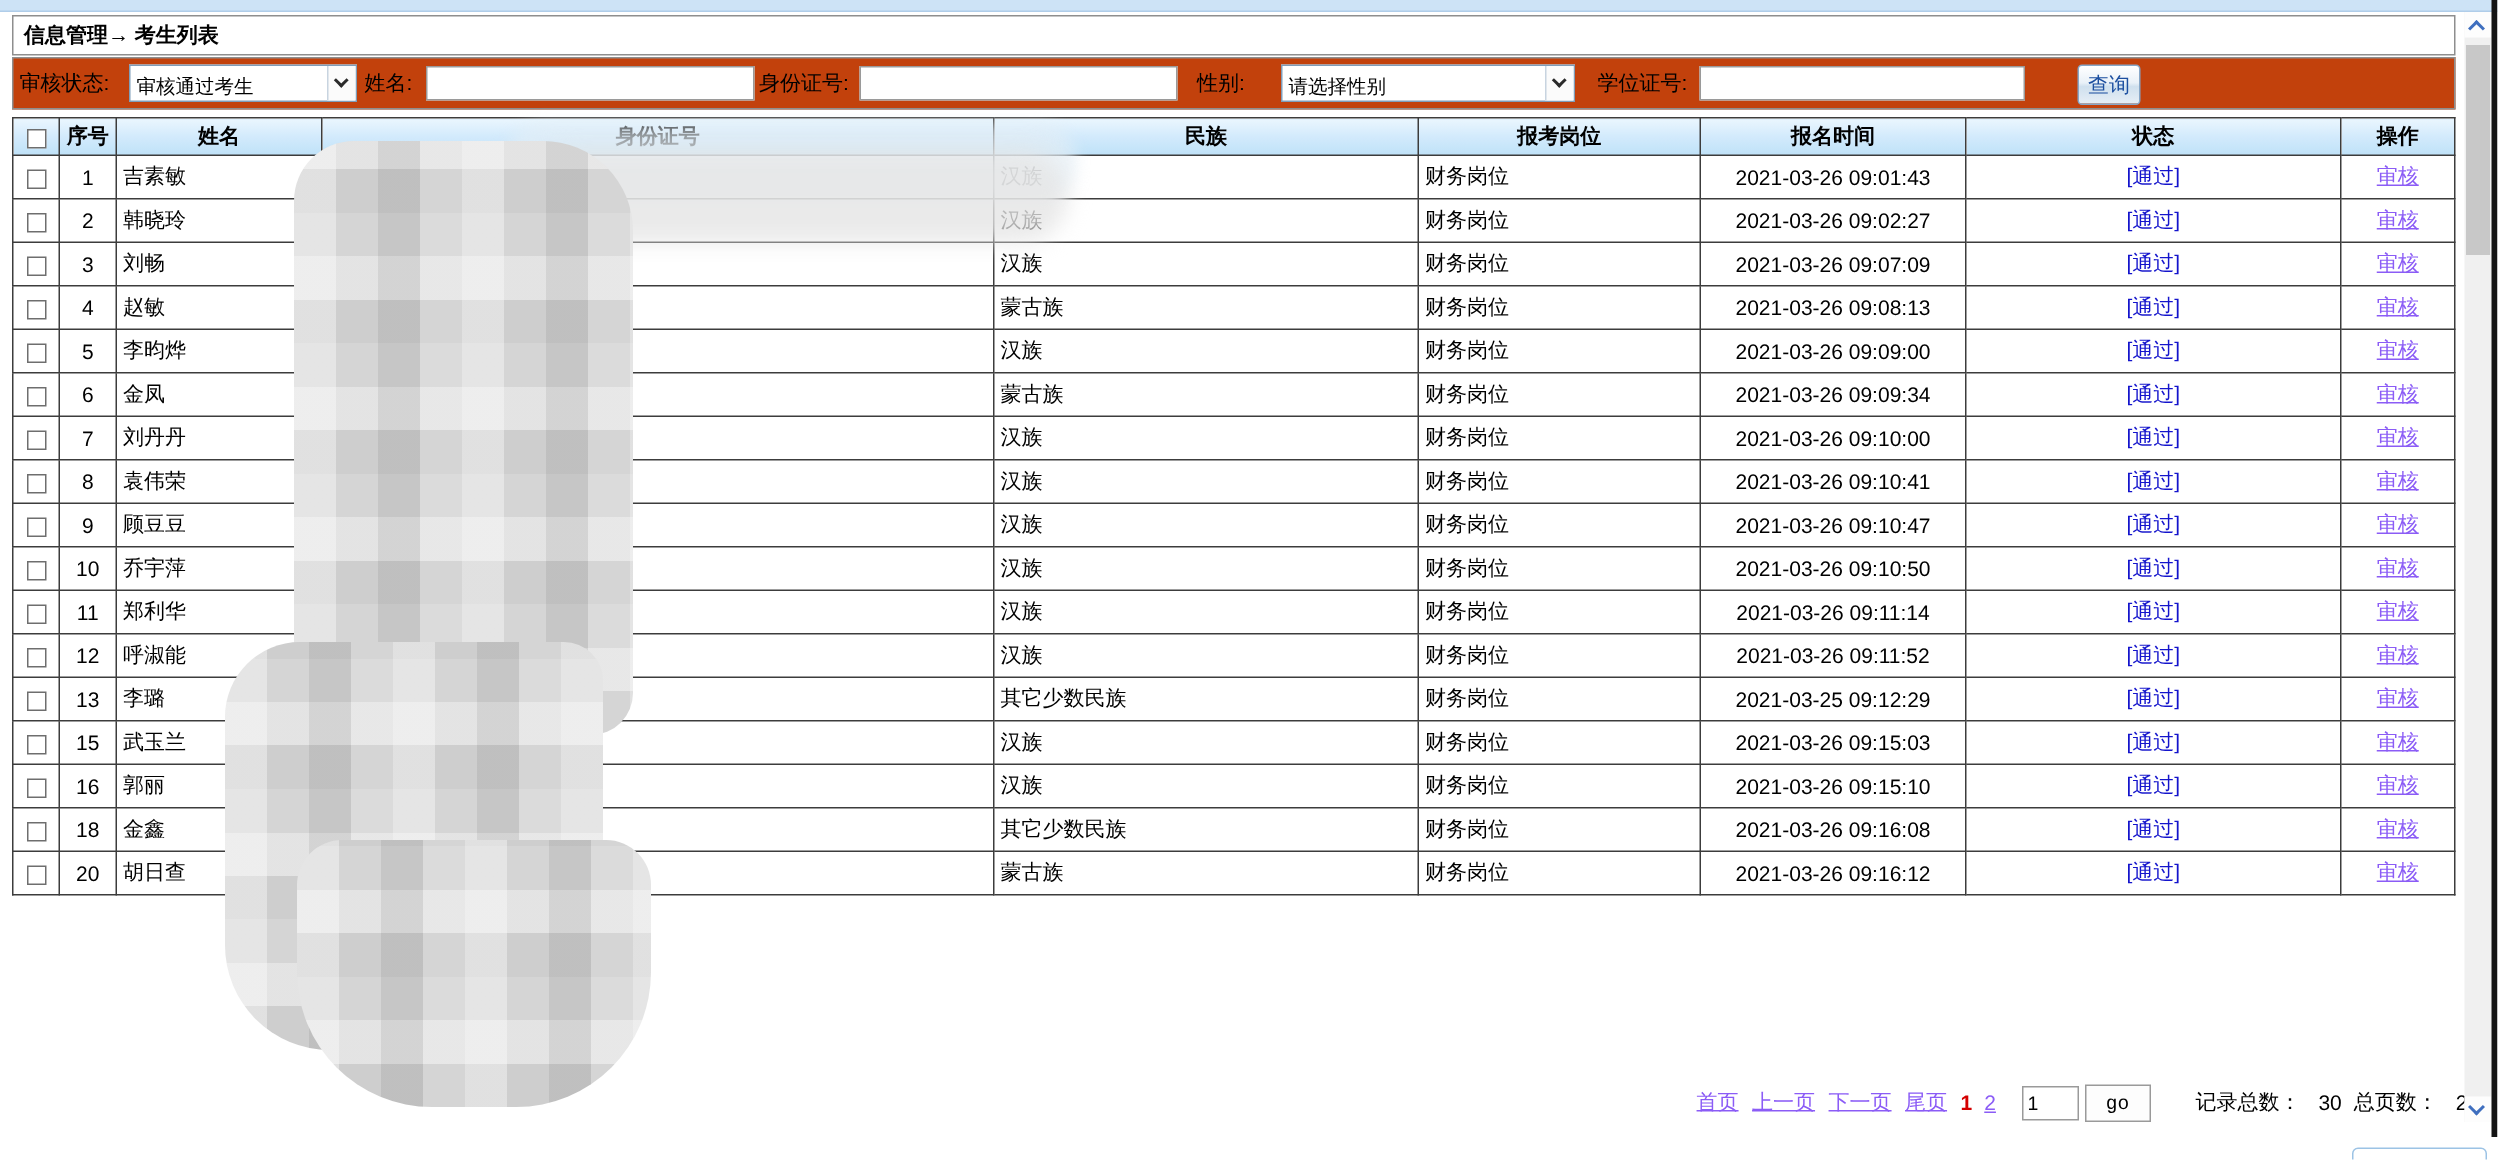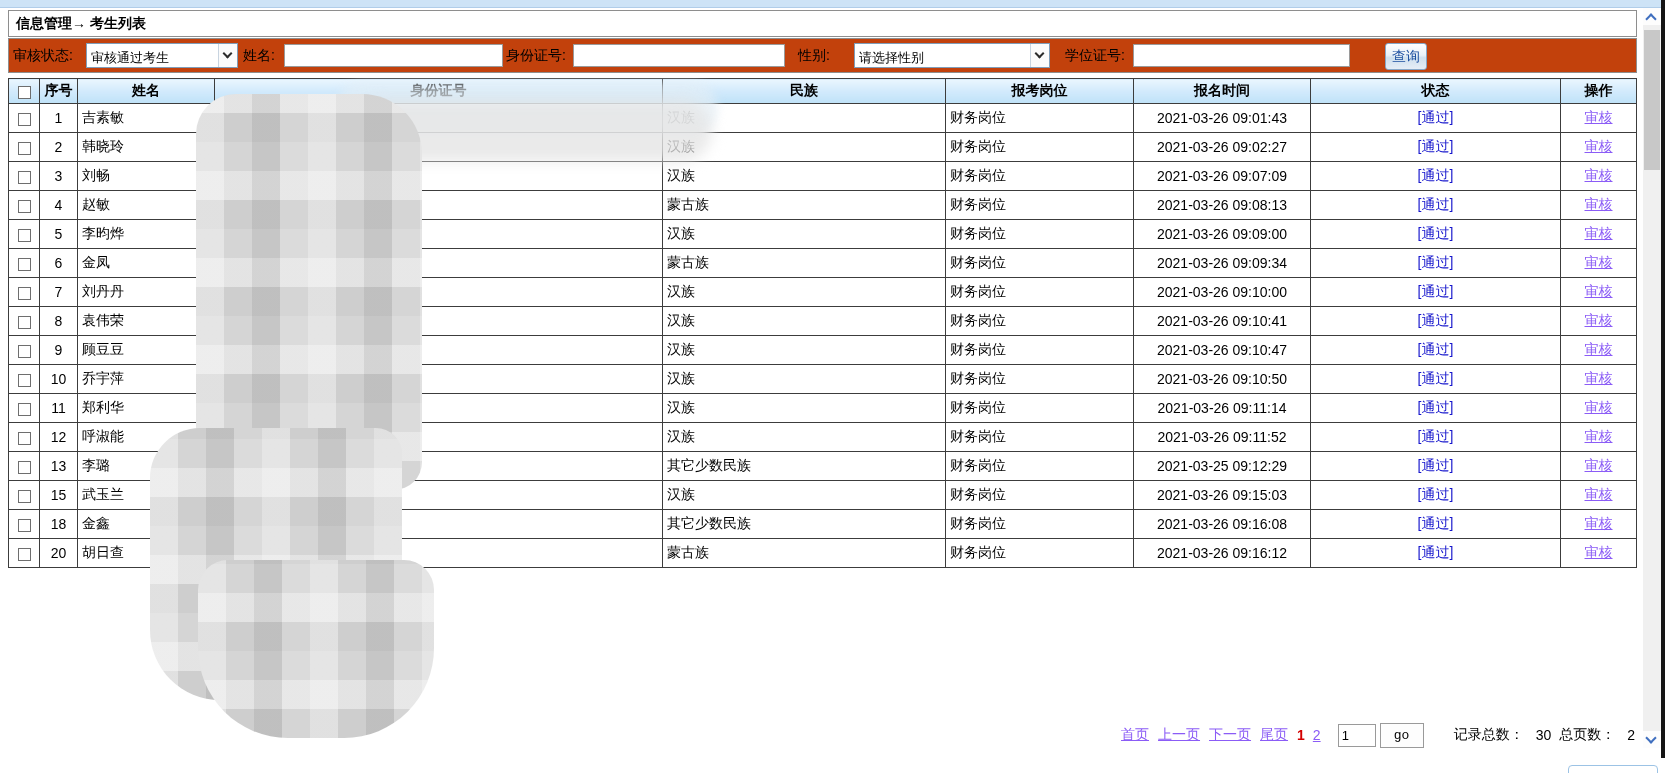"16" tr { html: none -> <tr> <td><input></td> <td>16</td> <td>郭丽</td> <td></td> <td>汉族</td> <td>财务岗位</td> <td>2021-03-26 09:15:10</td> <td><span>[通过]</span></td> <td><a>审核</a></td> </tr> }
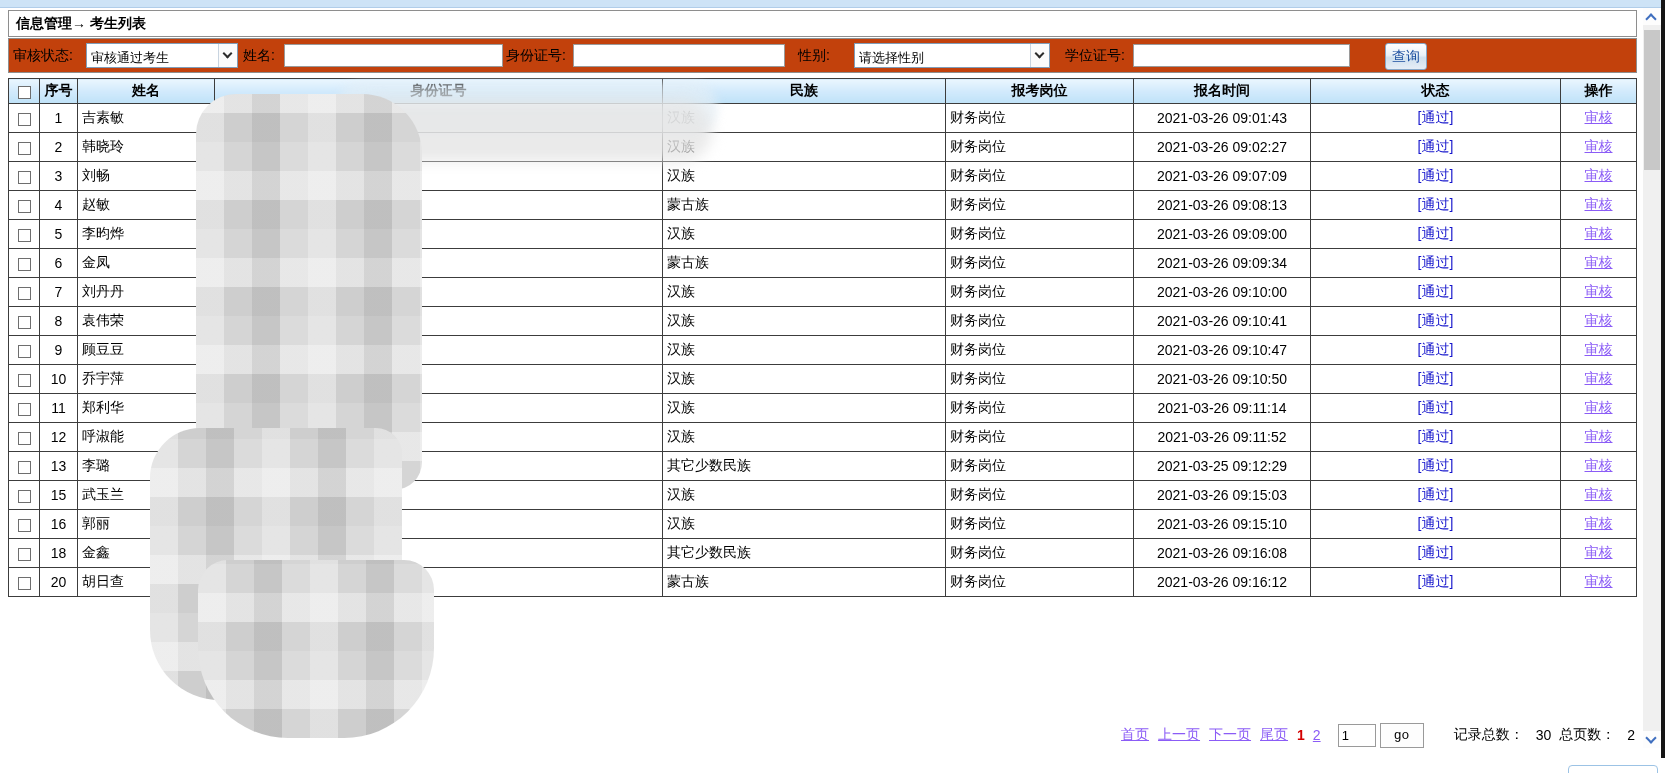"首页" .pager { left: 6px -> 16px }
